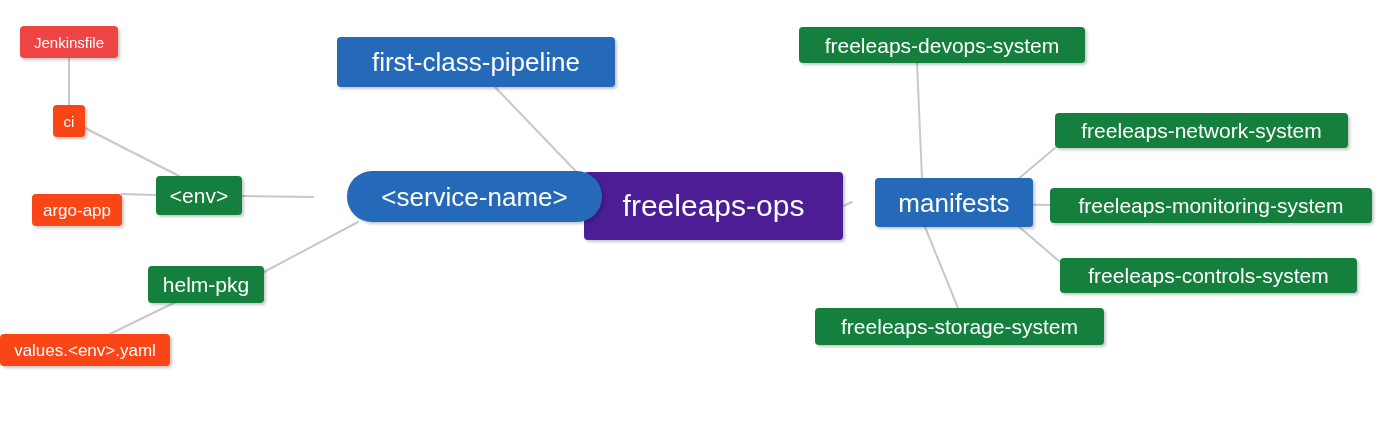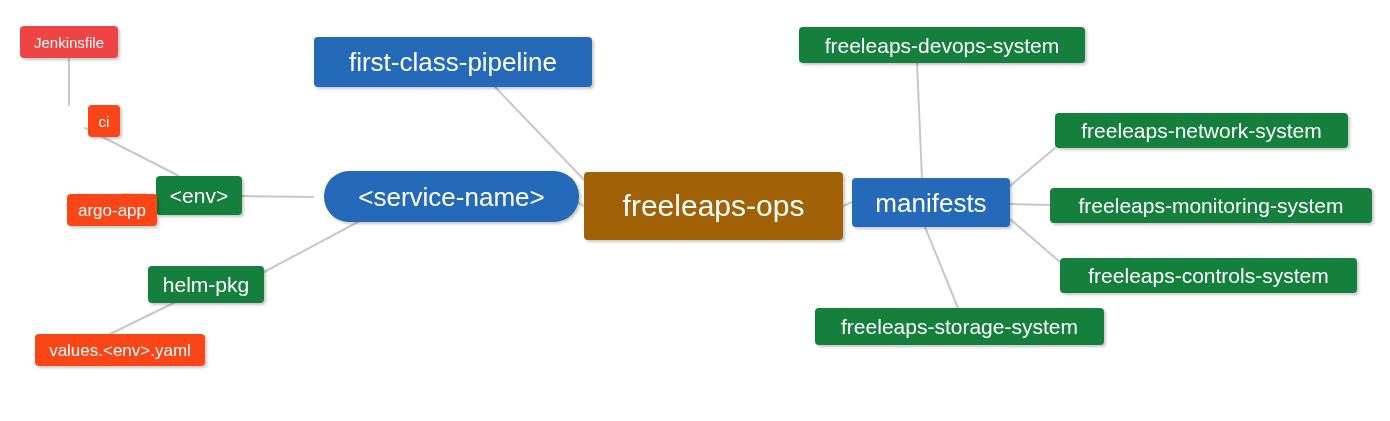"first-class-pipeline" .node-blue { margin-left: none -> 23px }
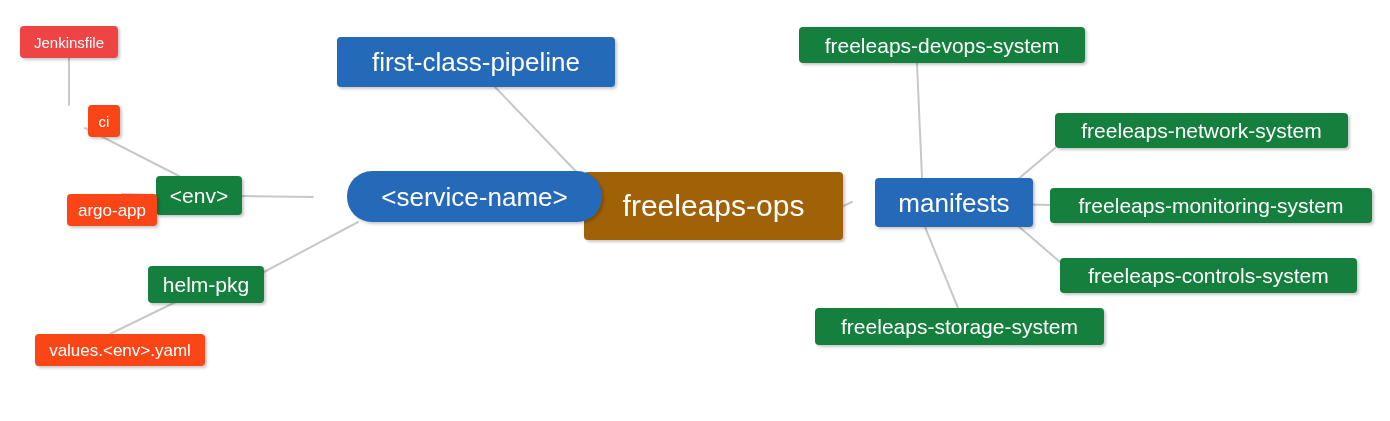"ci" .node-red { margin-left: 35px -> none }
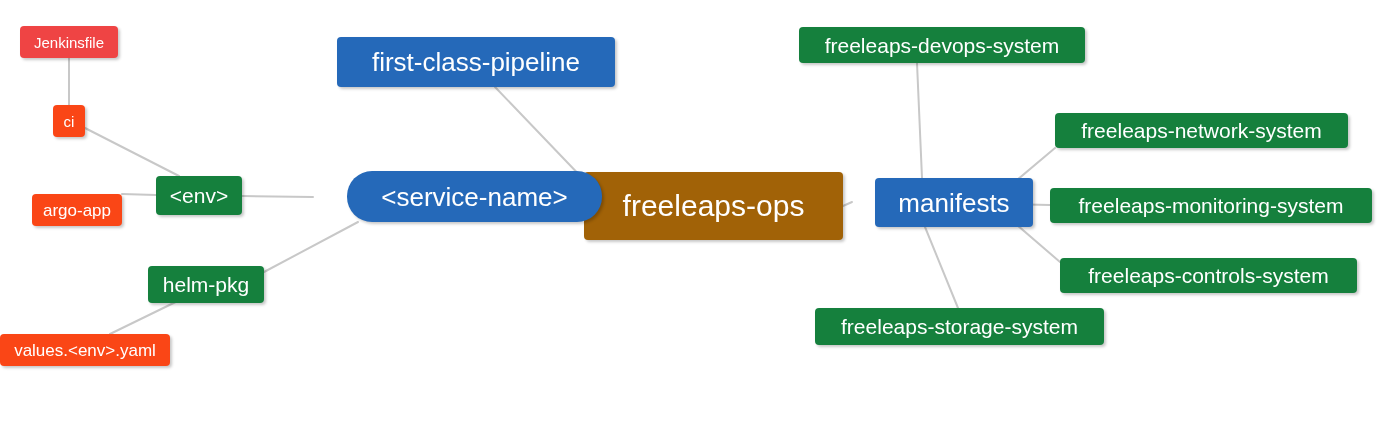"freeleaps-ops" .node-root { background: #a16207 -> #4c1d95 }
